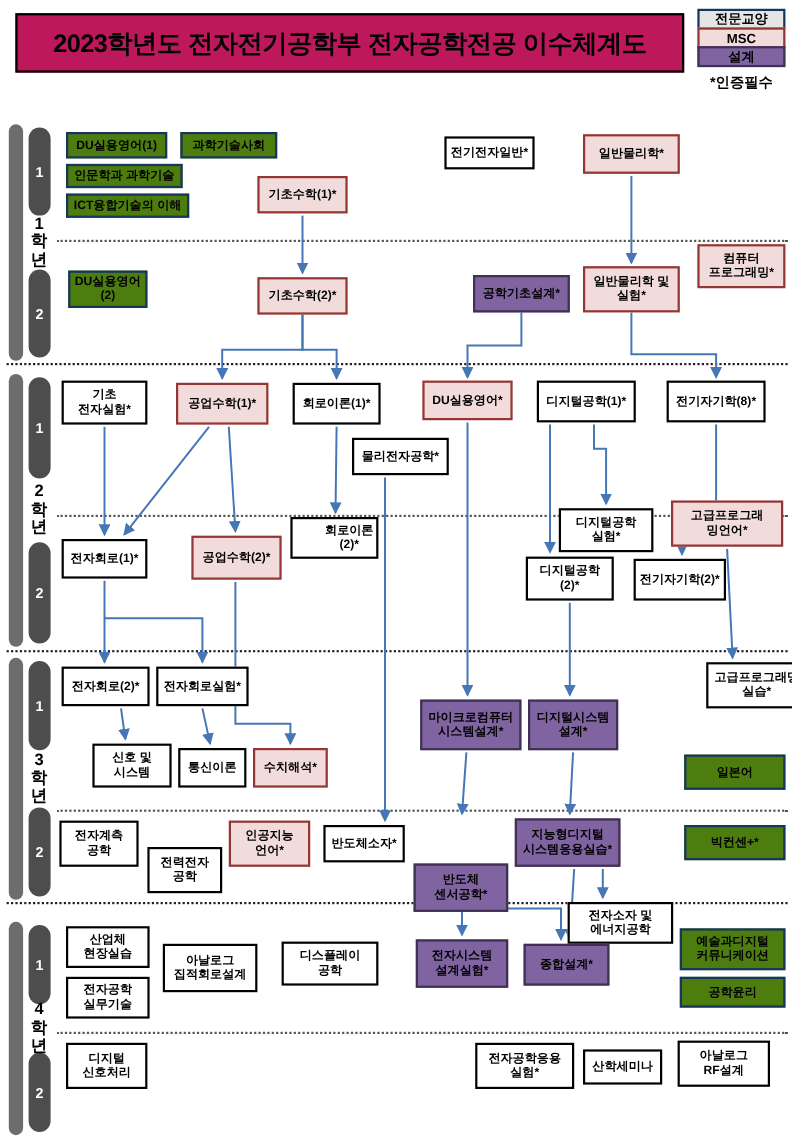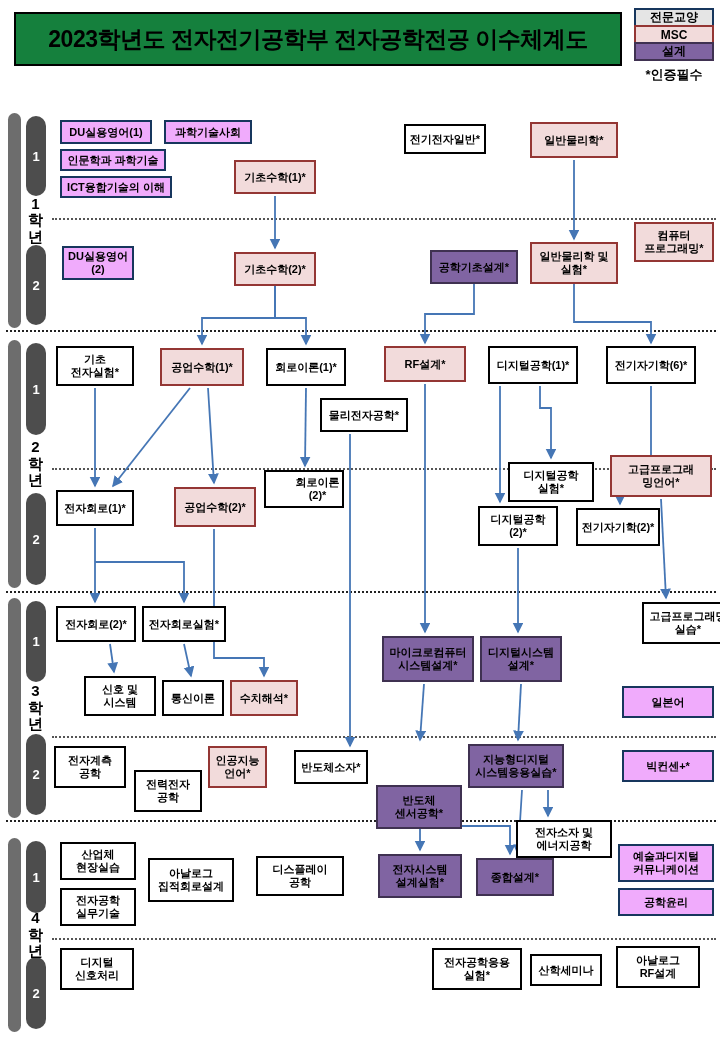"2023학년도 전자전기공학부 전자공학전공 이수체계도" .title-box { background: #15803d -> #be185d }
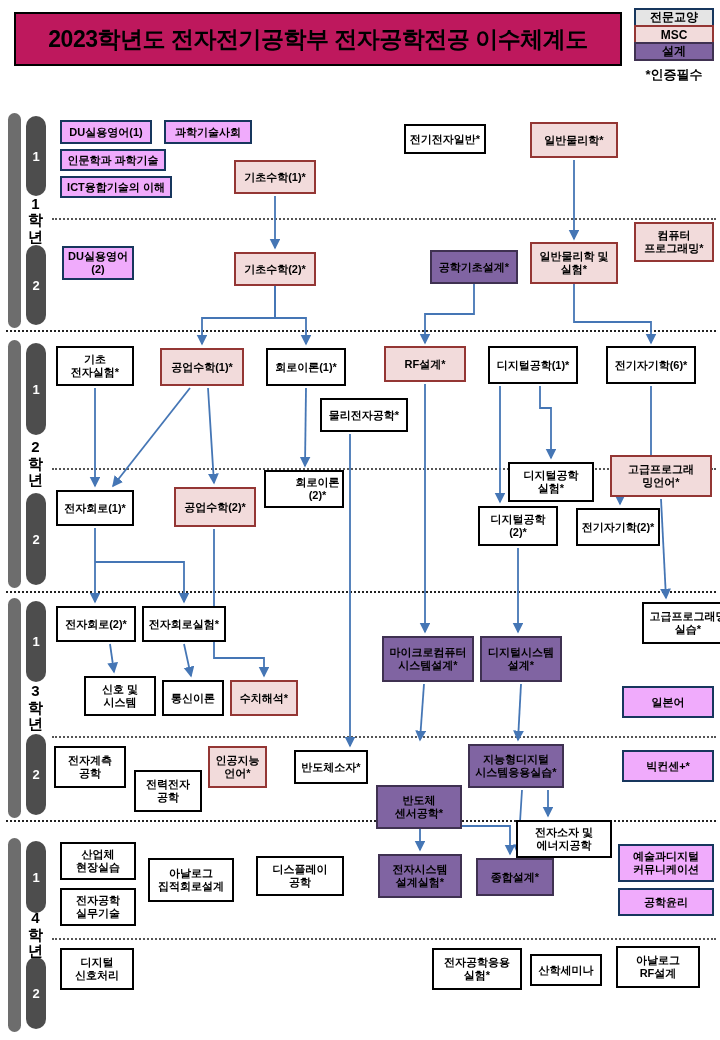"DU실용영어(1)" .course.blue { background: #f0abfc -> #4d7c0f }
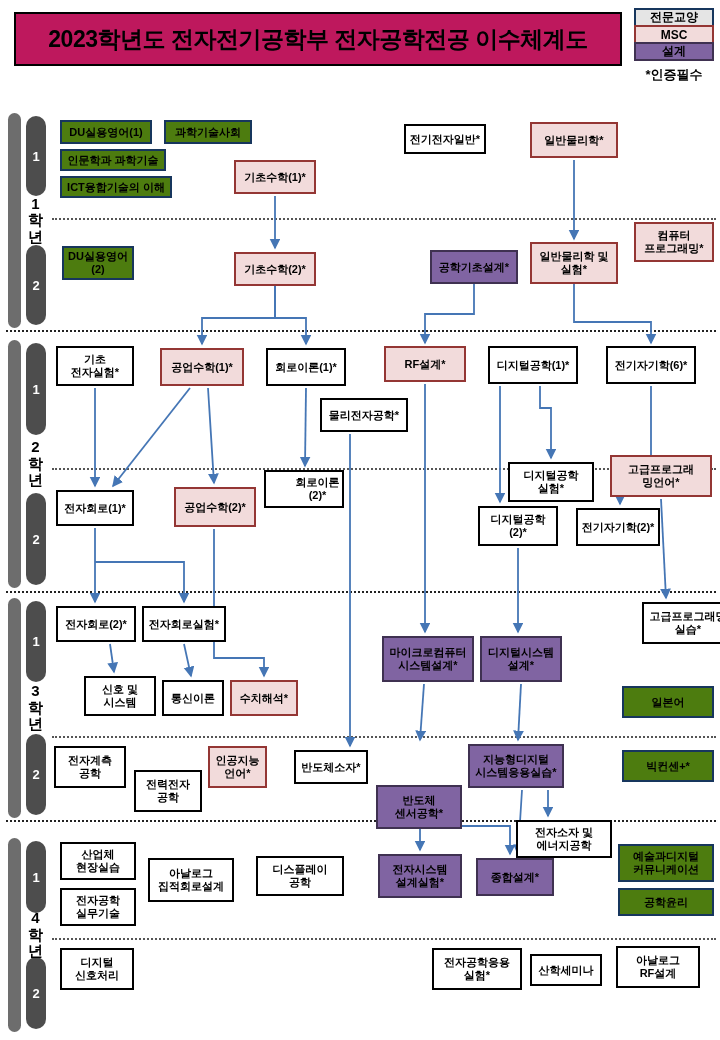"RF설계*" div.course { text: RF설계 -> DU실용영어 }
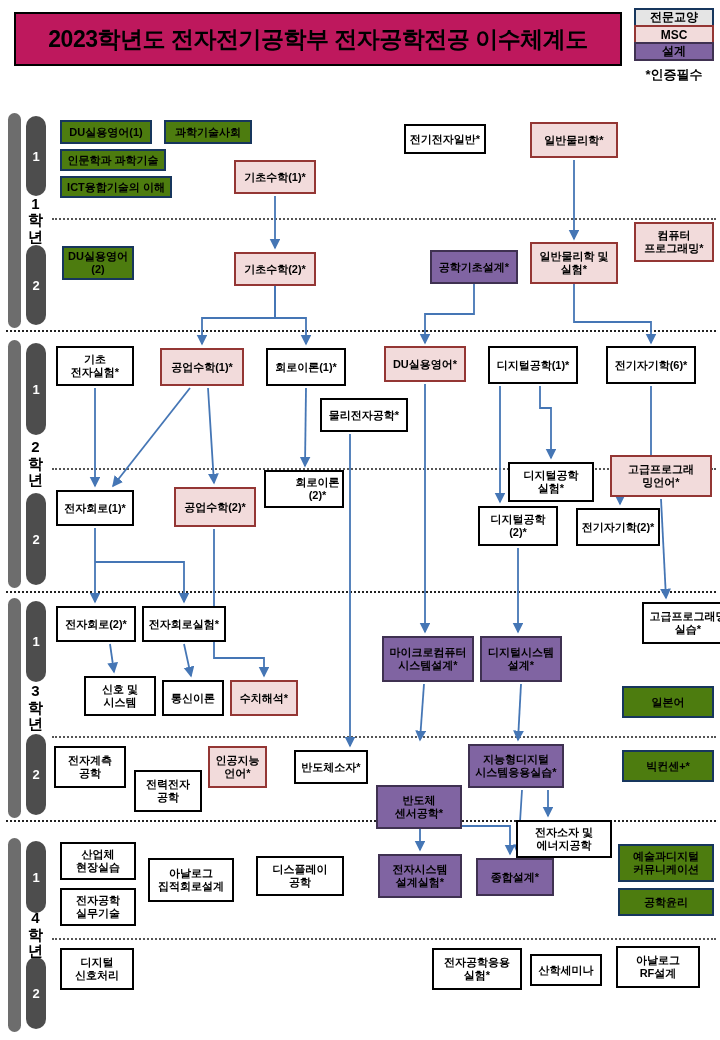"전기자기학(6)*" div.course { text: 6 -> 8 }
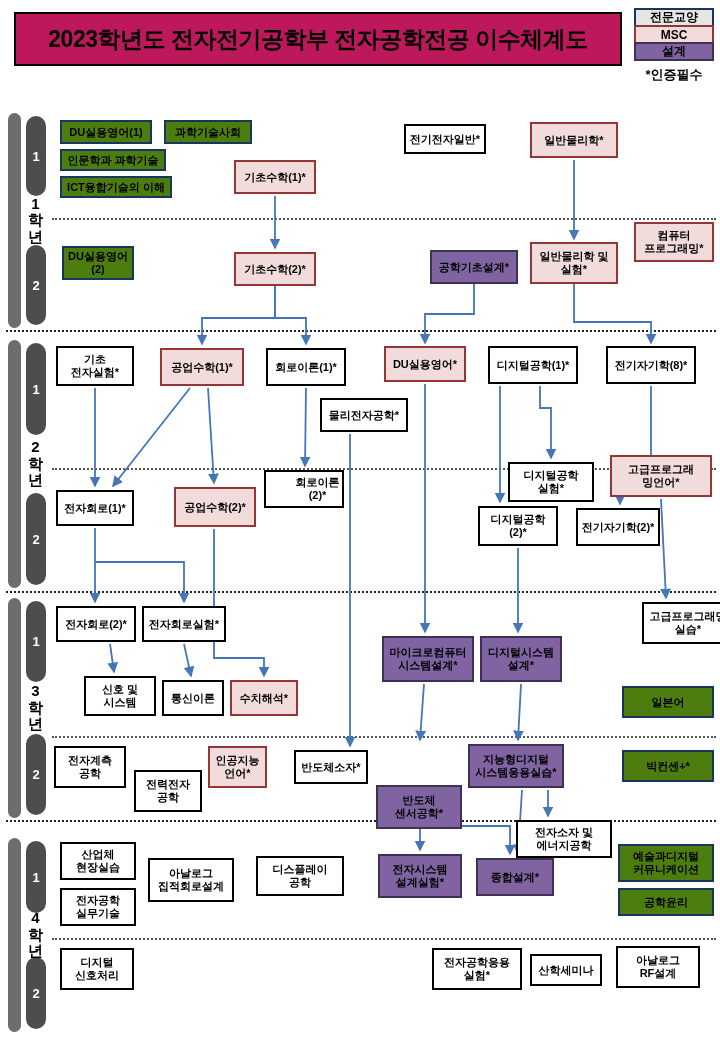"인공지능" div.course { width: 59px -> 74px }
